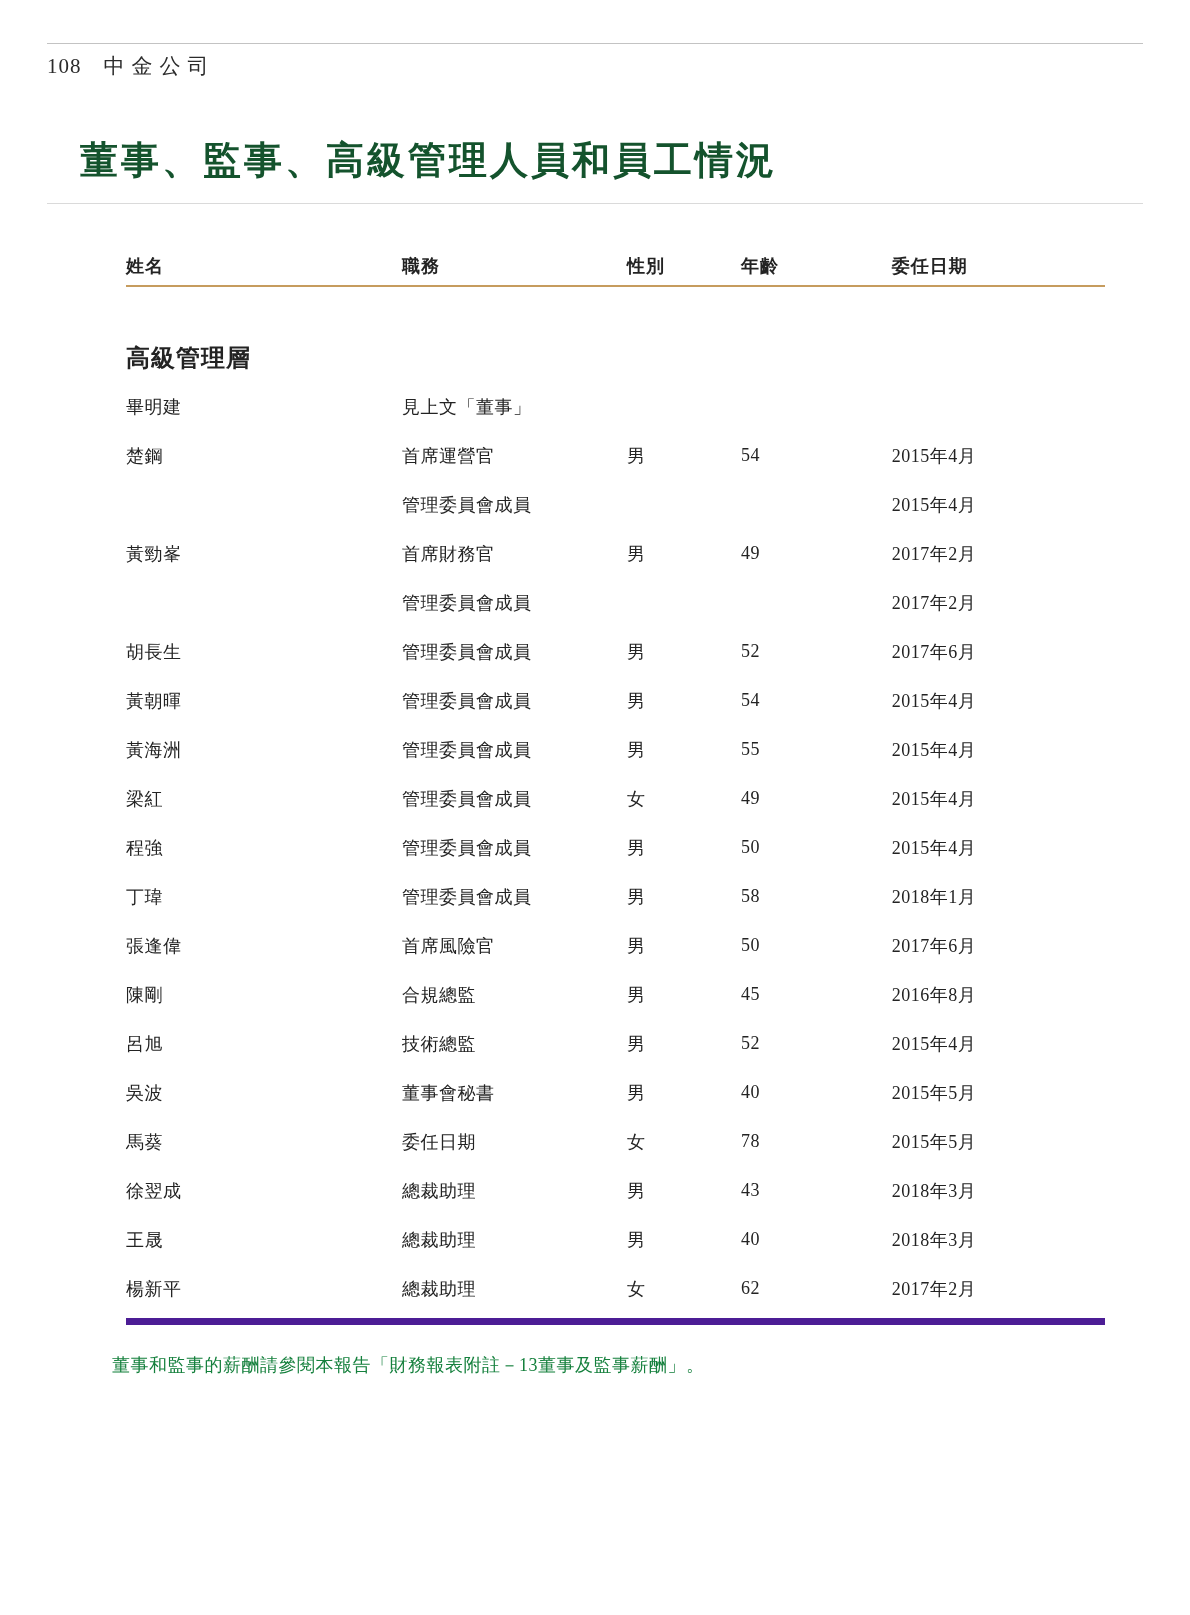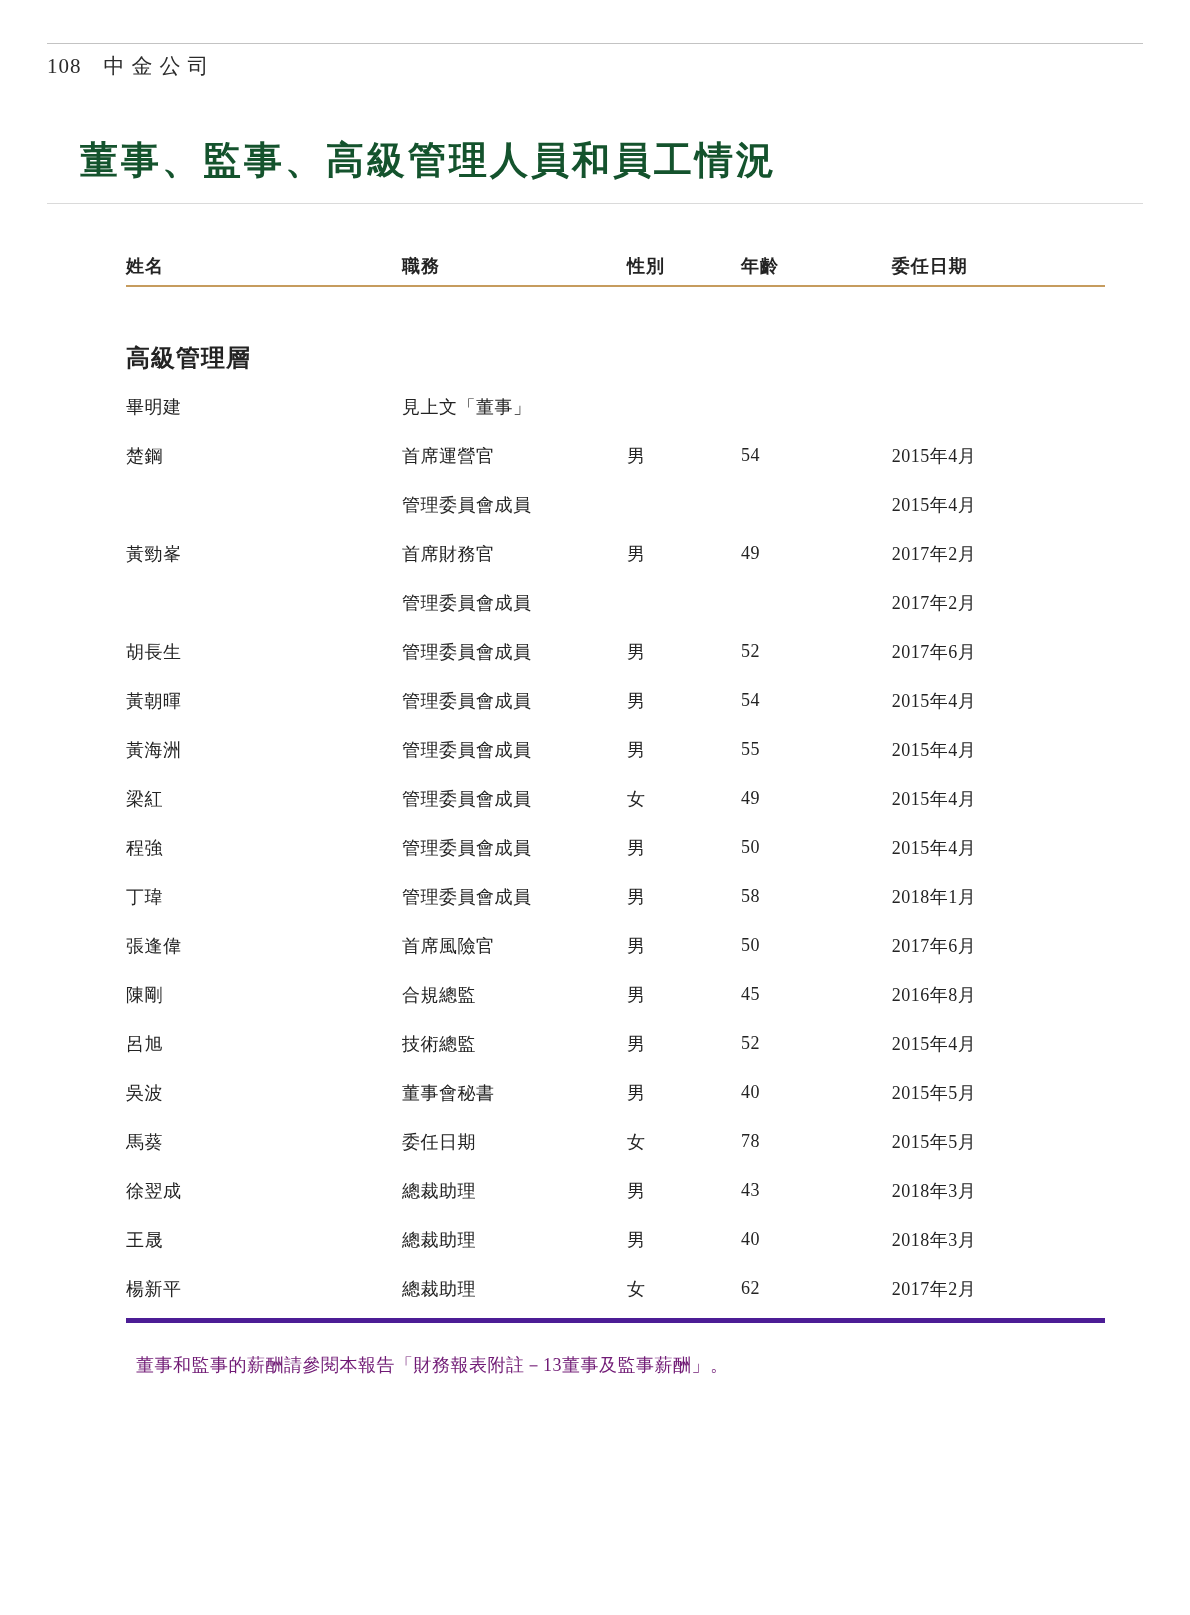"畢明建" .tbody { border-bottom: 5px solid #4c1d95 -> 7px solid #4c1d95 }
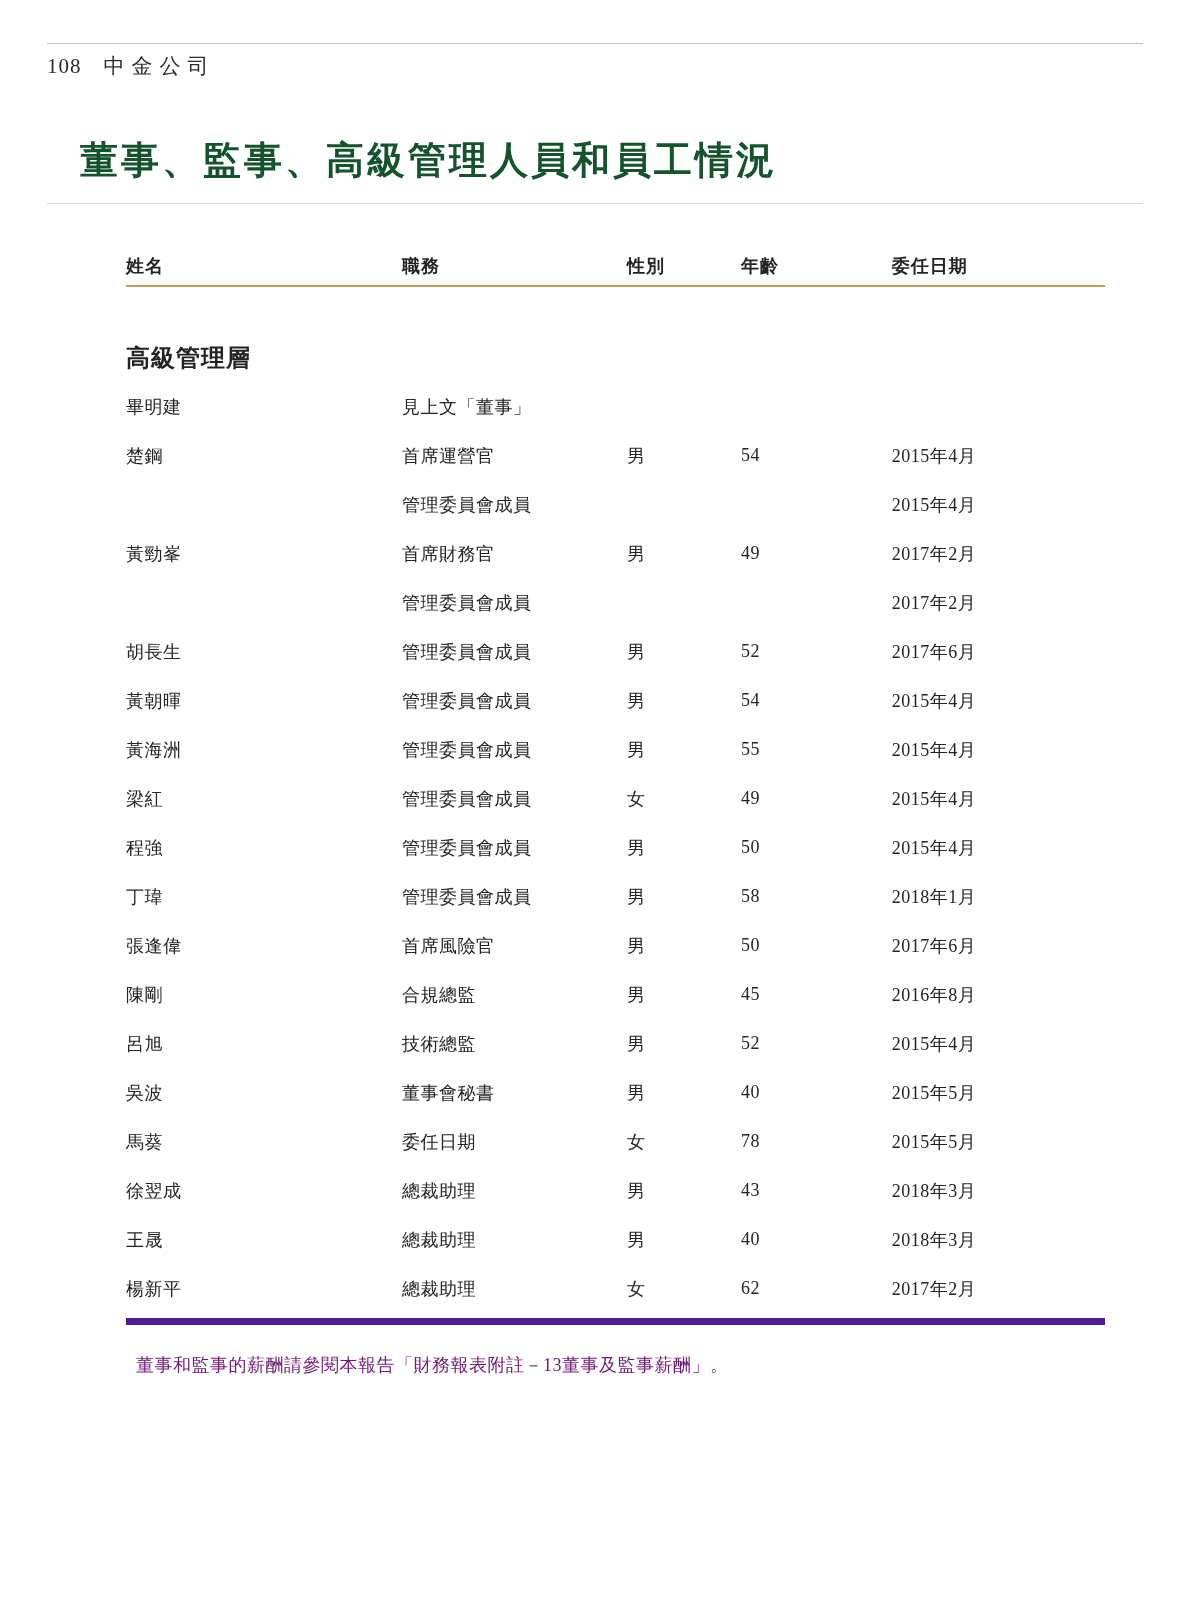"董事和監事的薪酬請參閱本報告「財務報表附註－13董事及監事薪酬」。" .footnote { color: #701a75 -> #15803d; left: 136px -> 112px }
